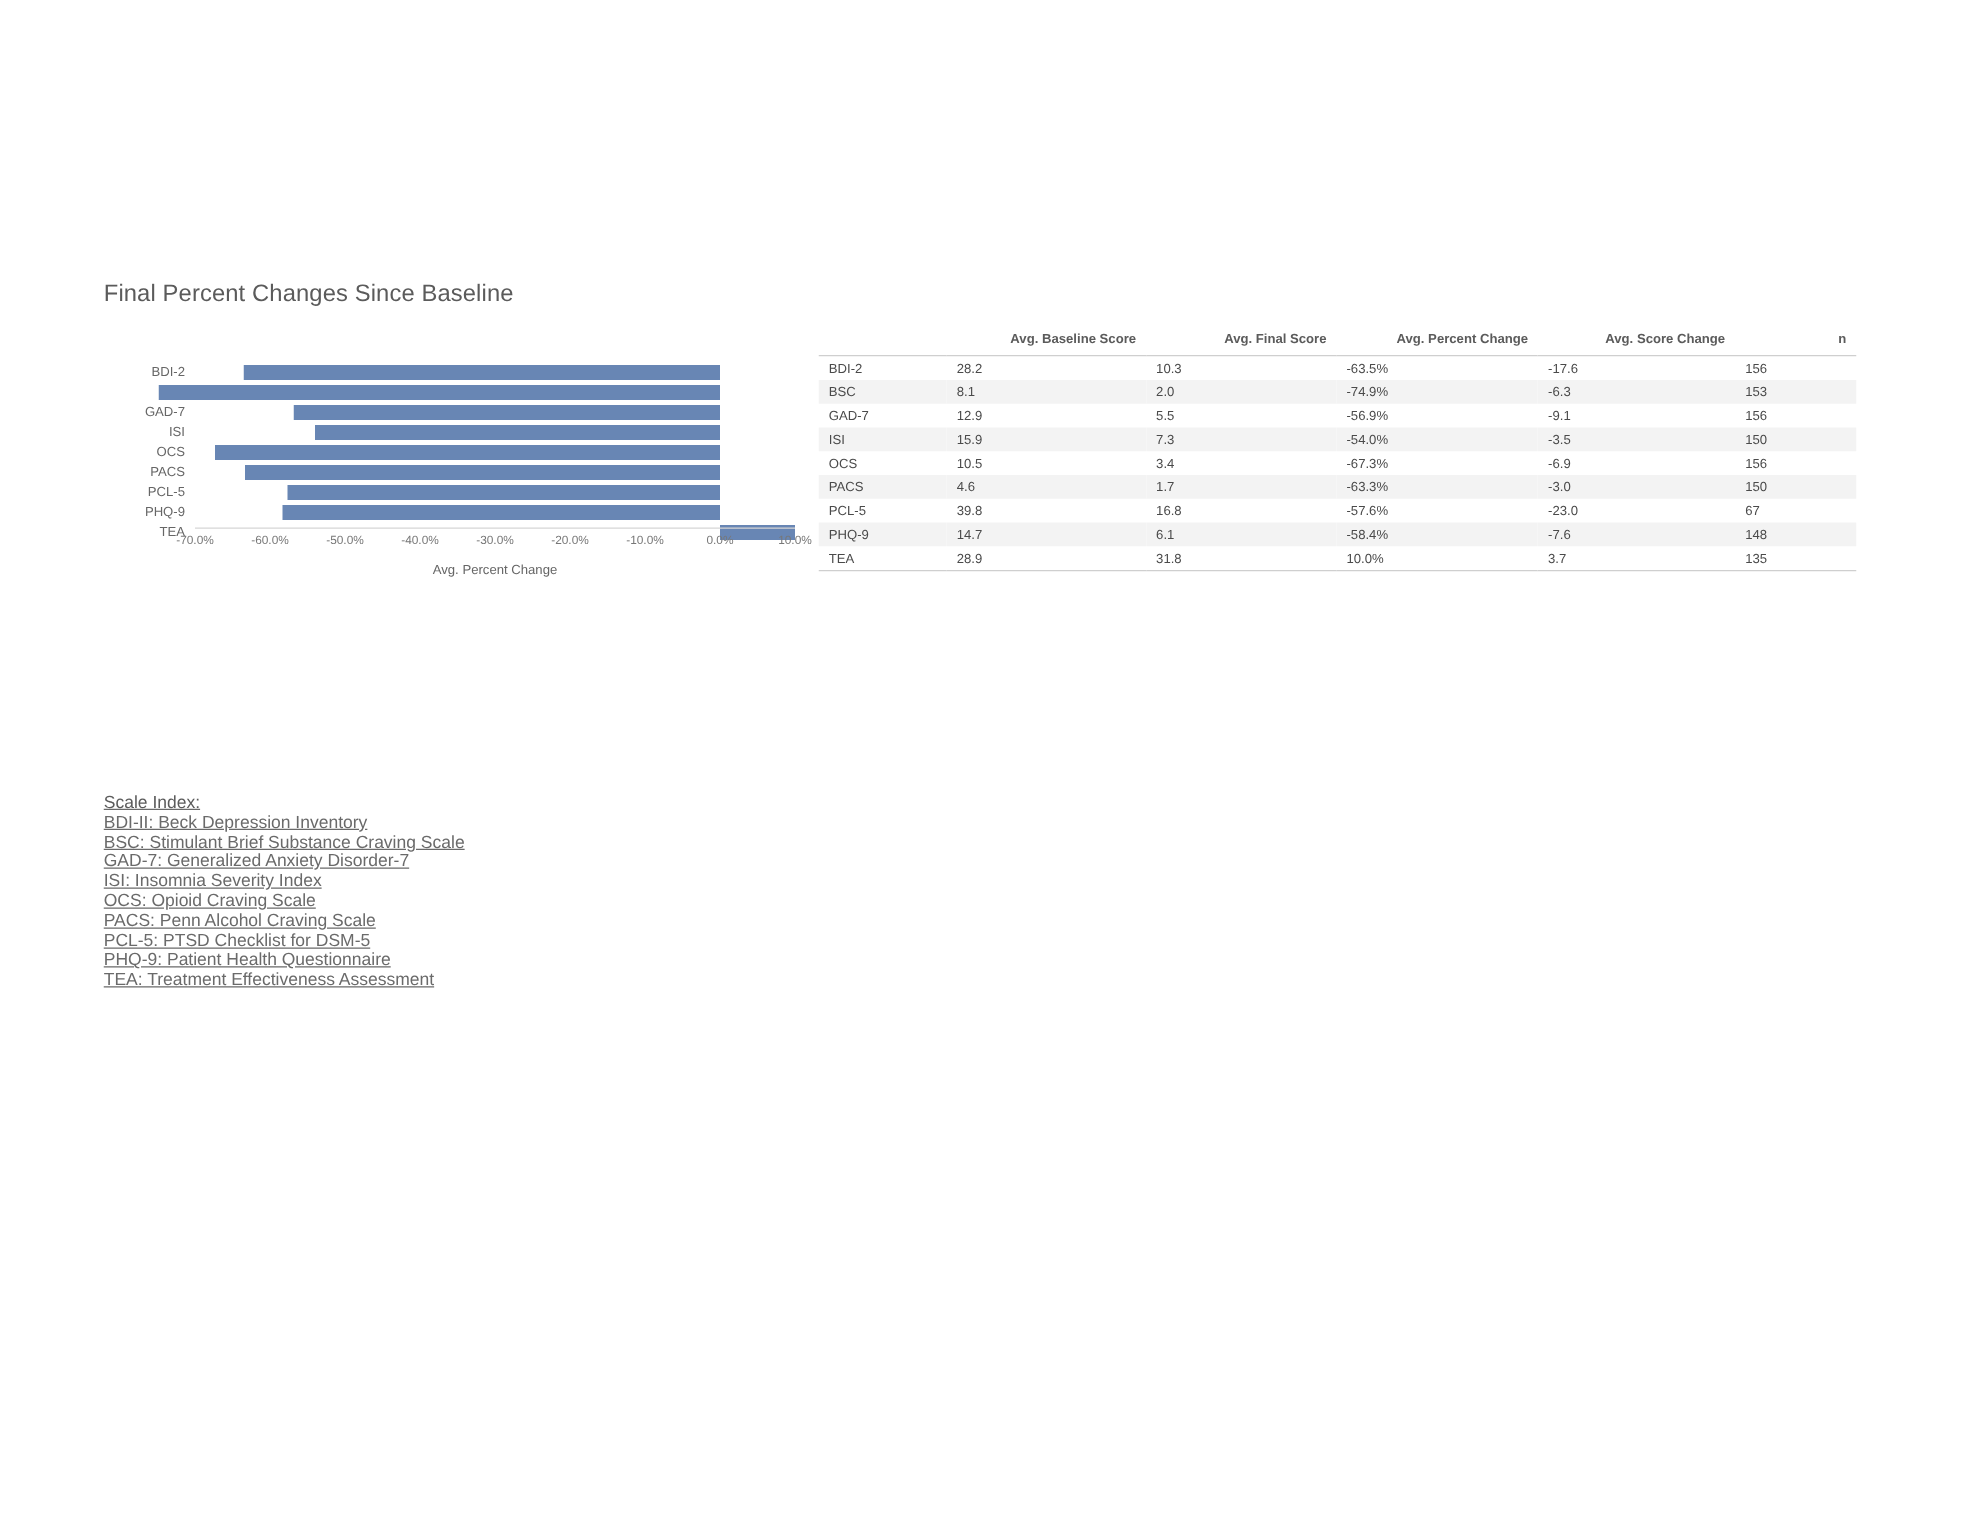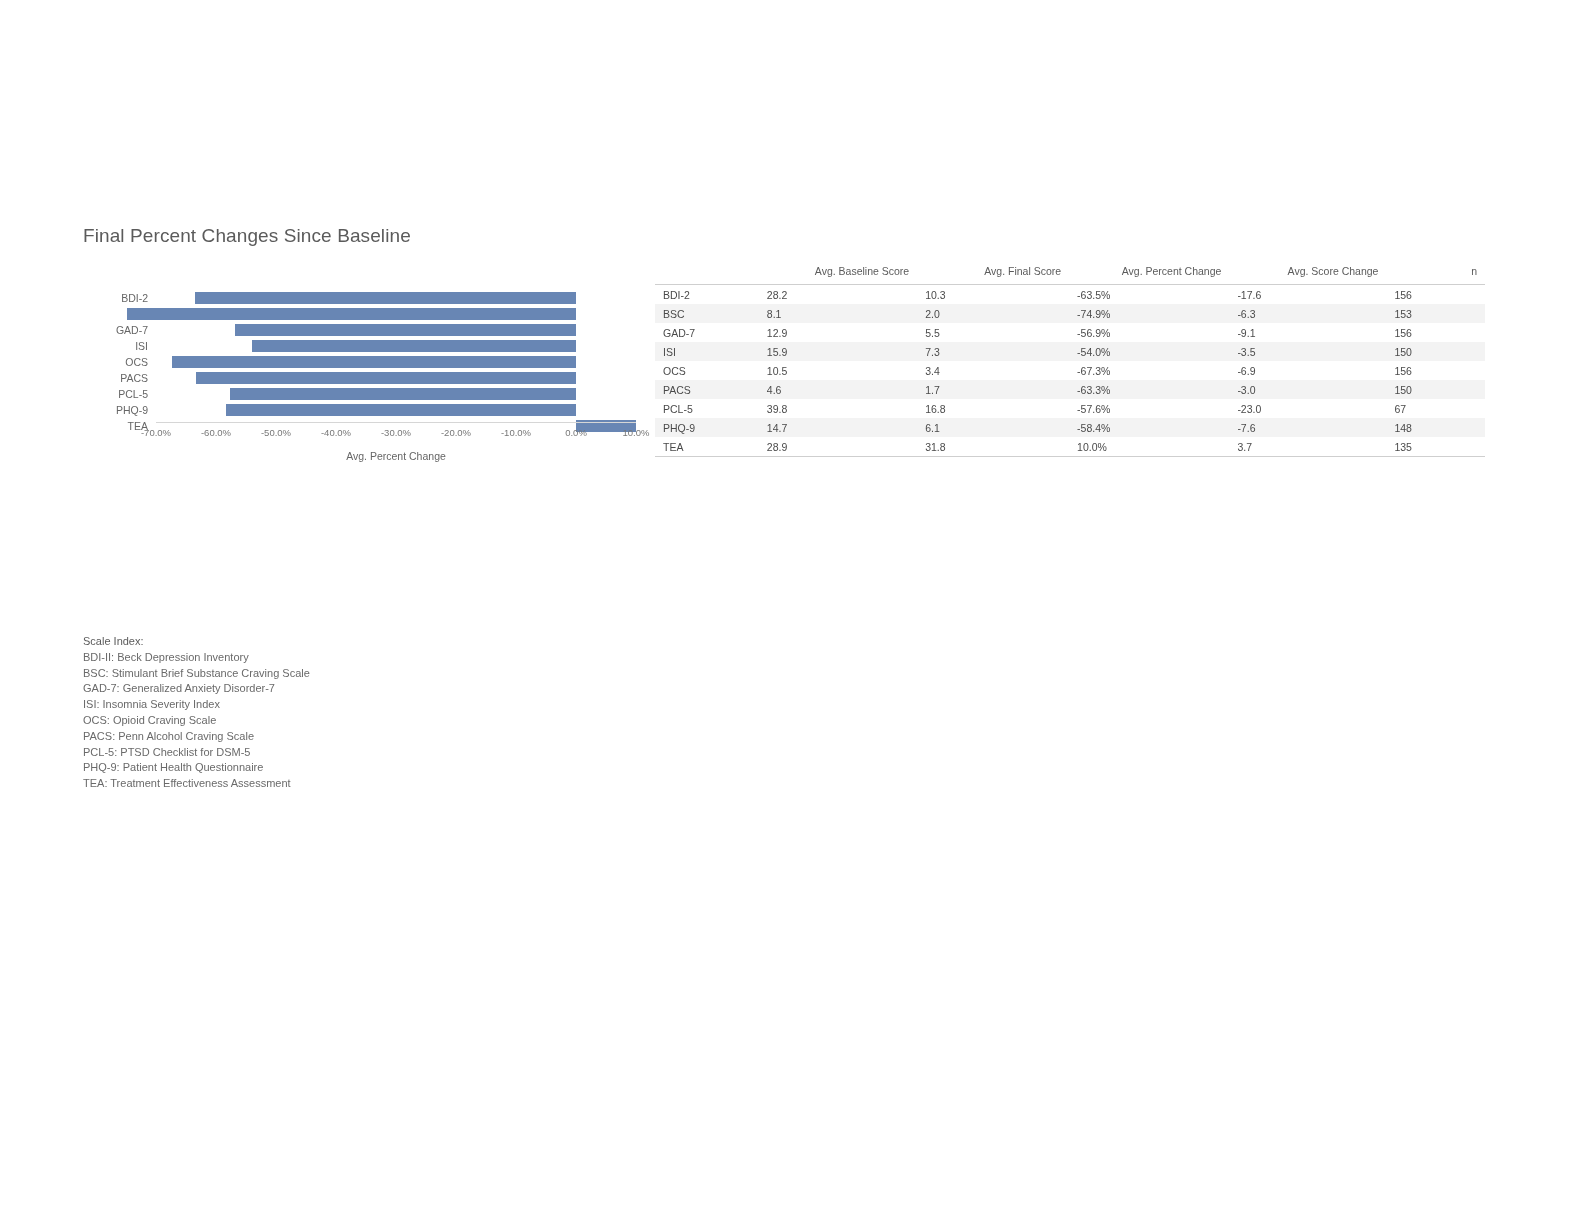"Avg. Baseline Score" table.data-table thead th { font-weight: 400 -> 700 }
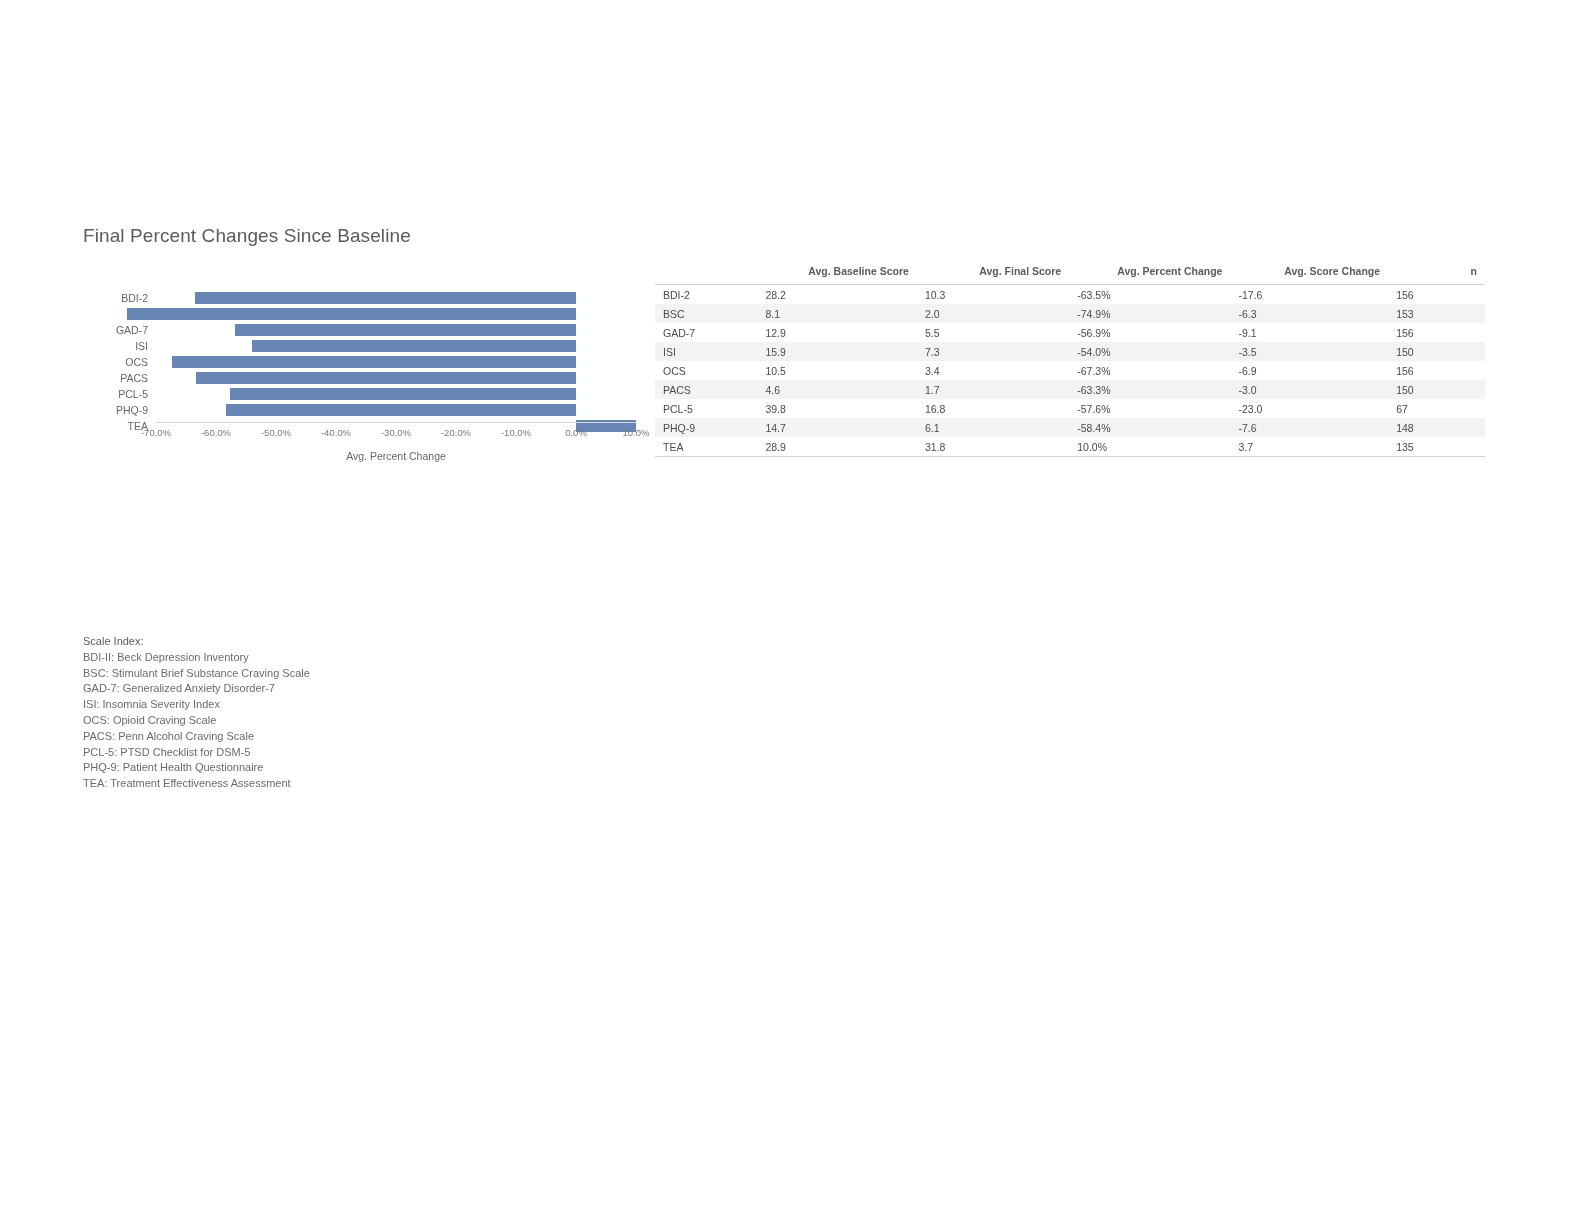"Scale Index:" .scale-index { font-size: 11px -> 14px; text-decoration: none -> underline }
